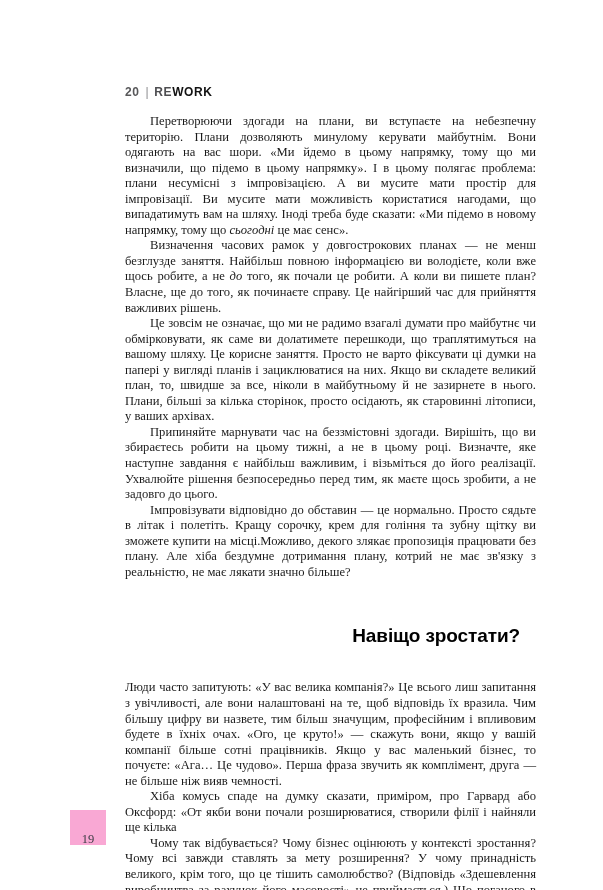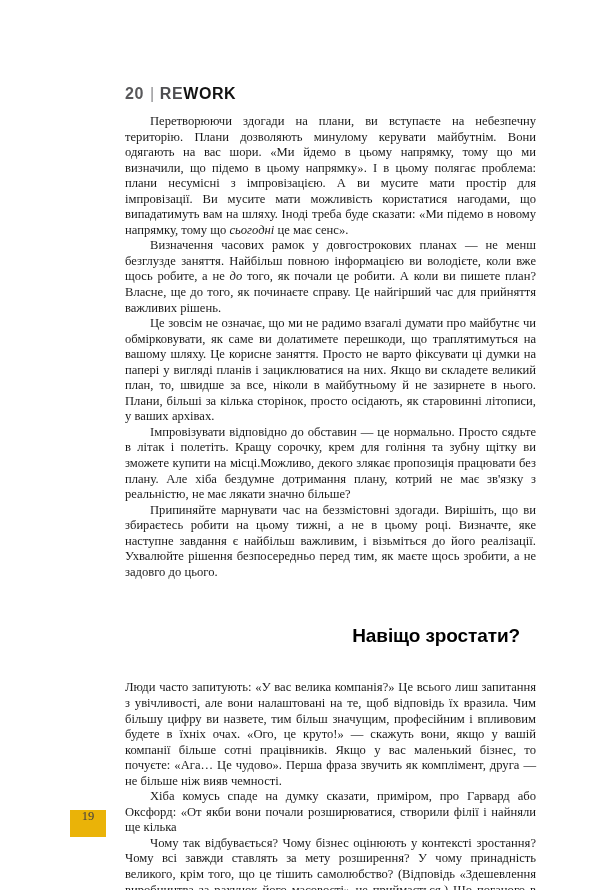"20 | REWORK" .running-head { font-size: 16px -> 12px }
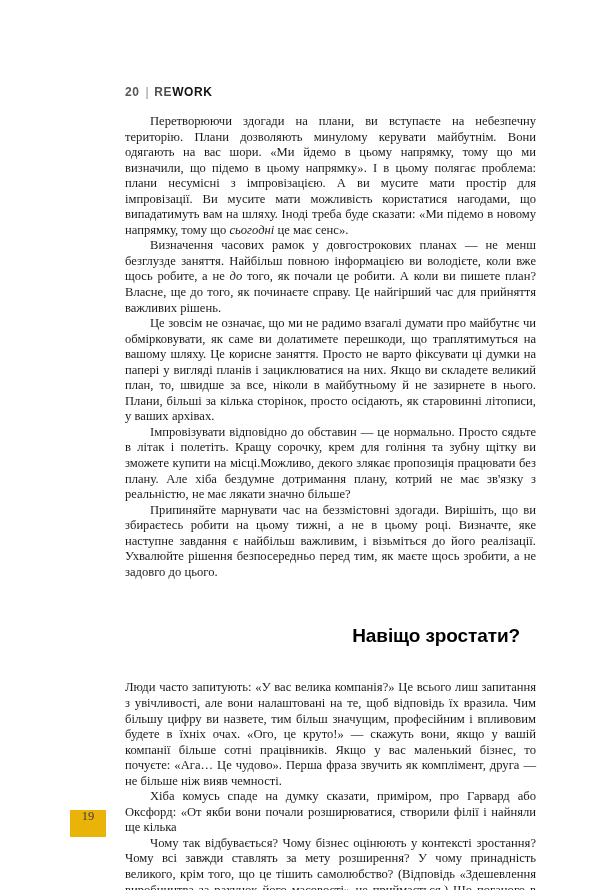"Імпровізувати відповідно до обставин —" p.body { order: before "Припиняйте марнувати час на беззмістовні" -> after "Припиняйте марнувати час на беззмістовні" }
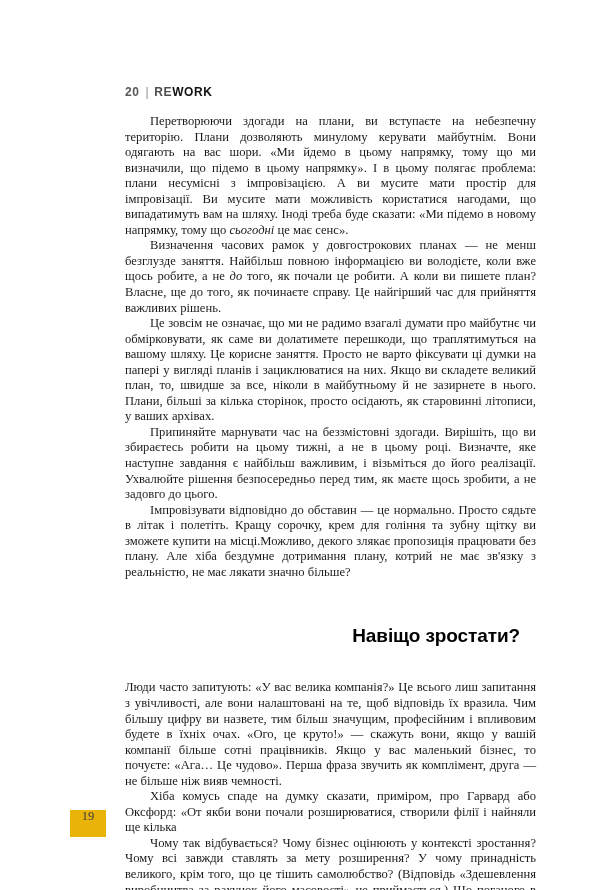"19" .folio-chip { align-items: flex-start -> flex-end; background: #eab308 -> #f9a8d4; height: 27px -> 35px }
